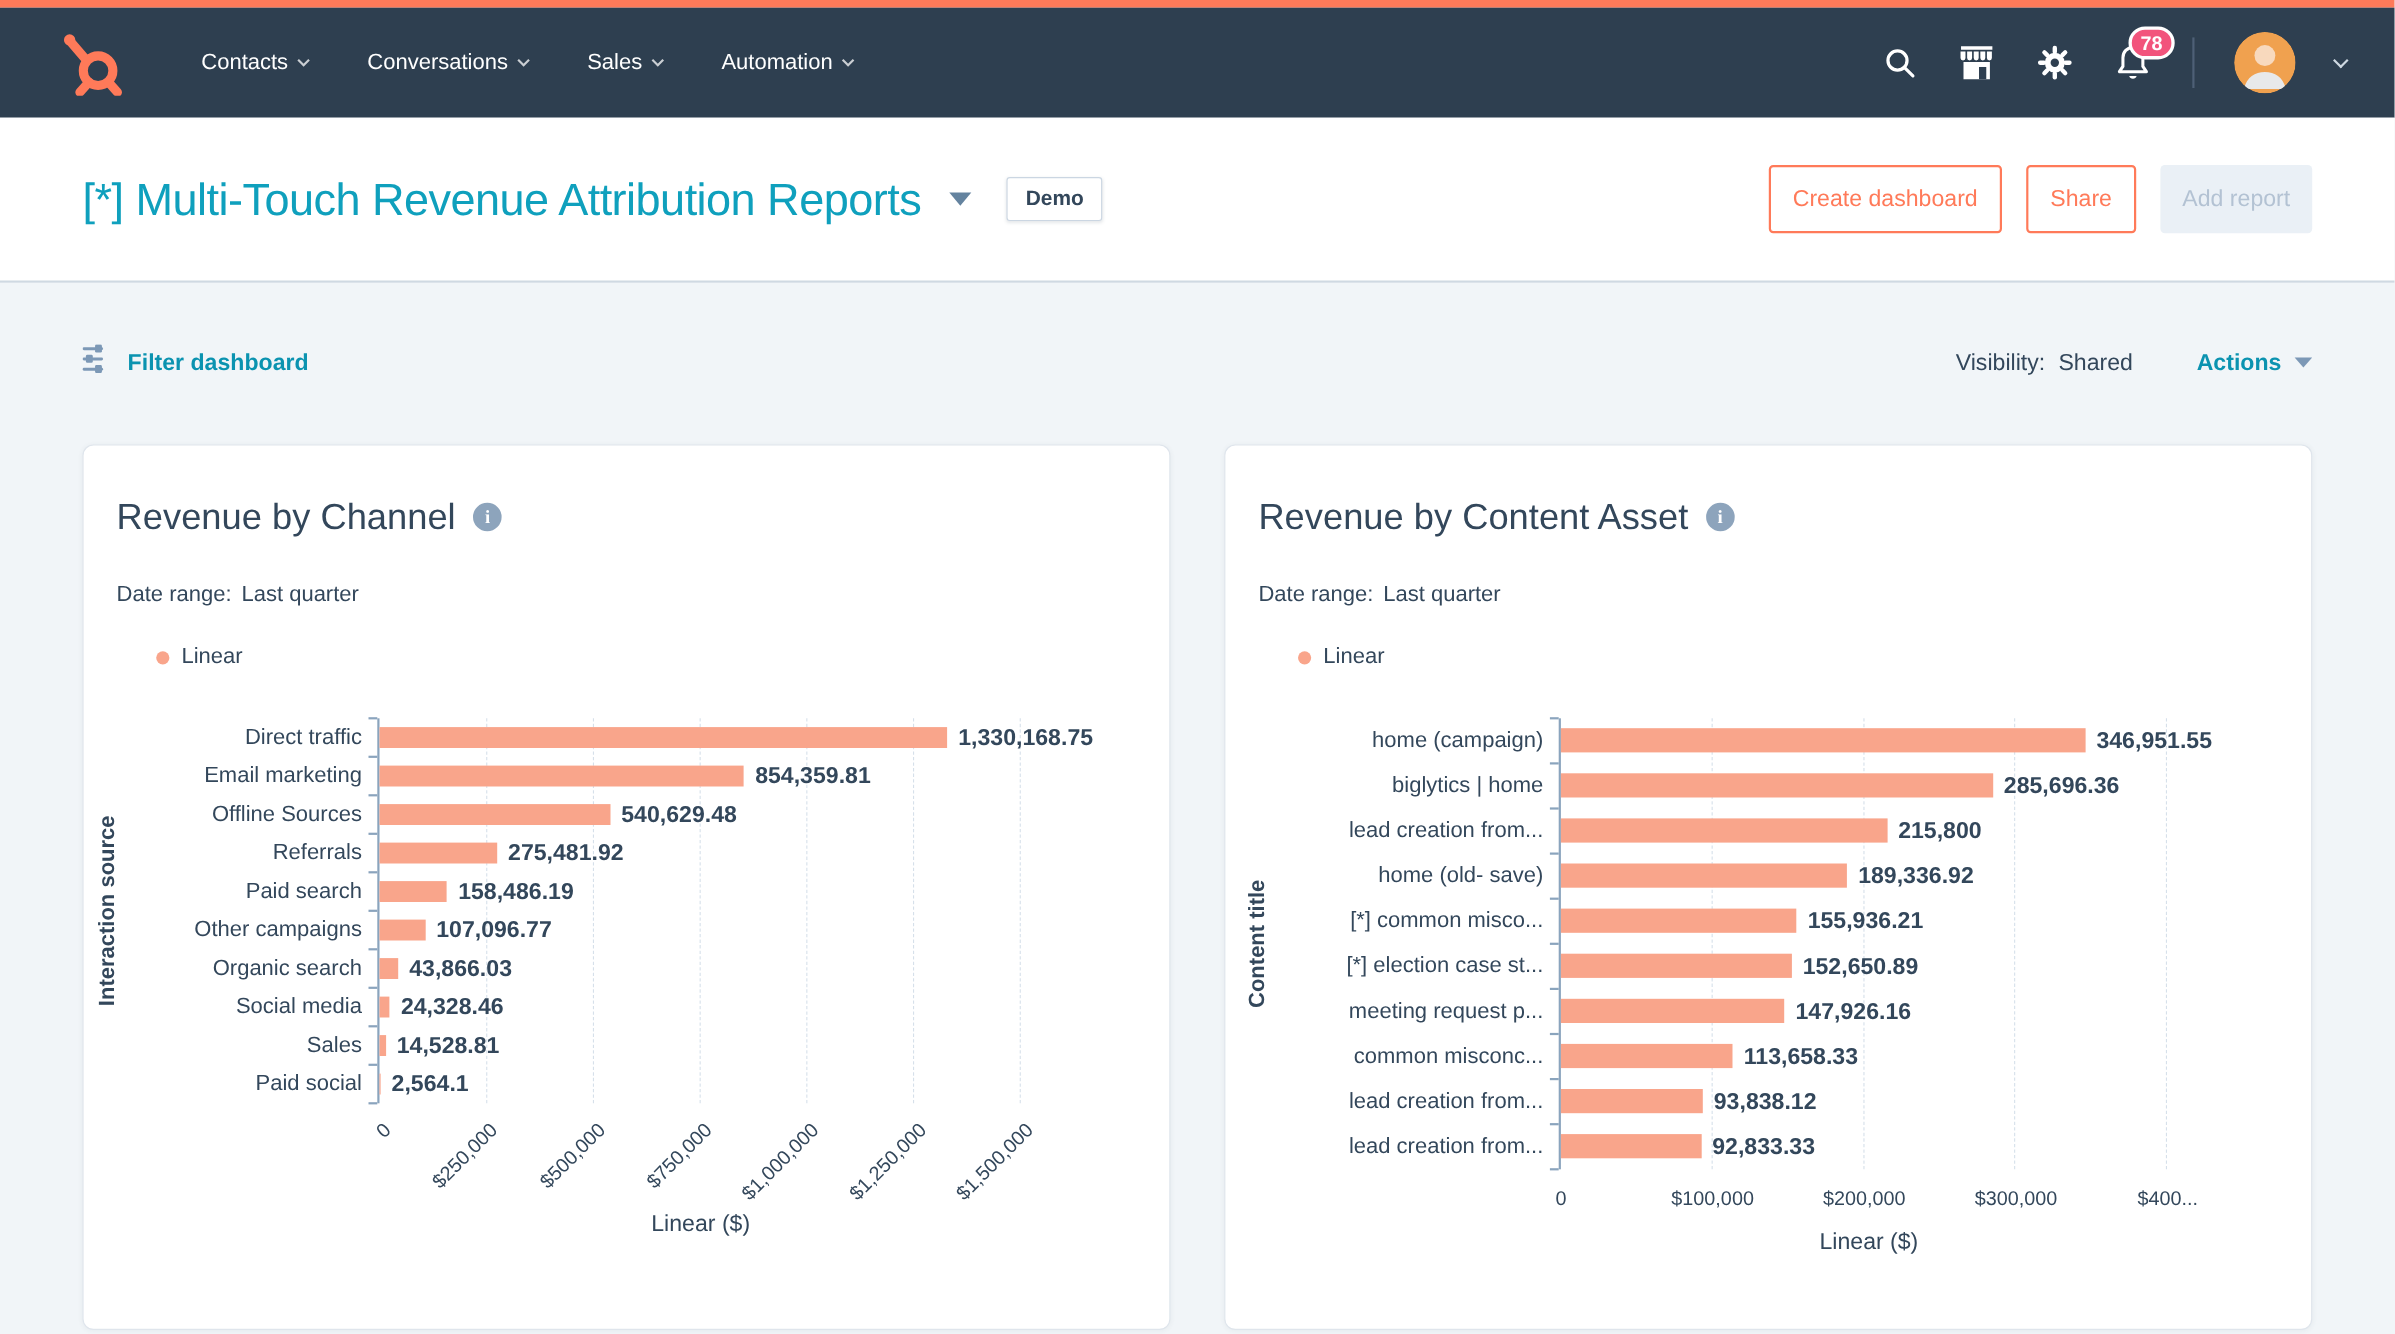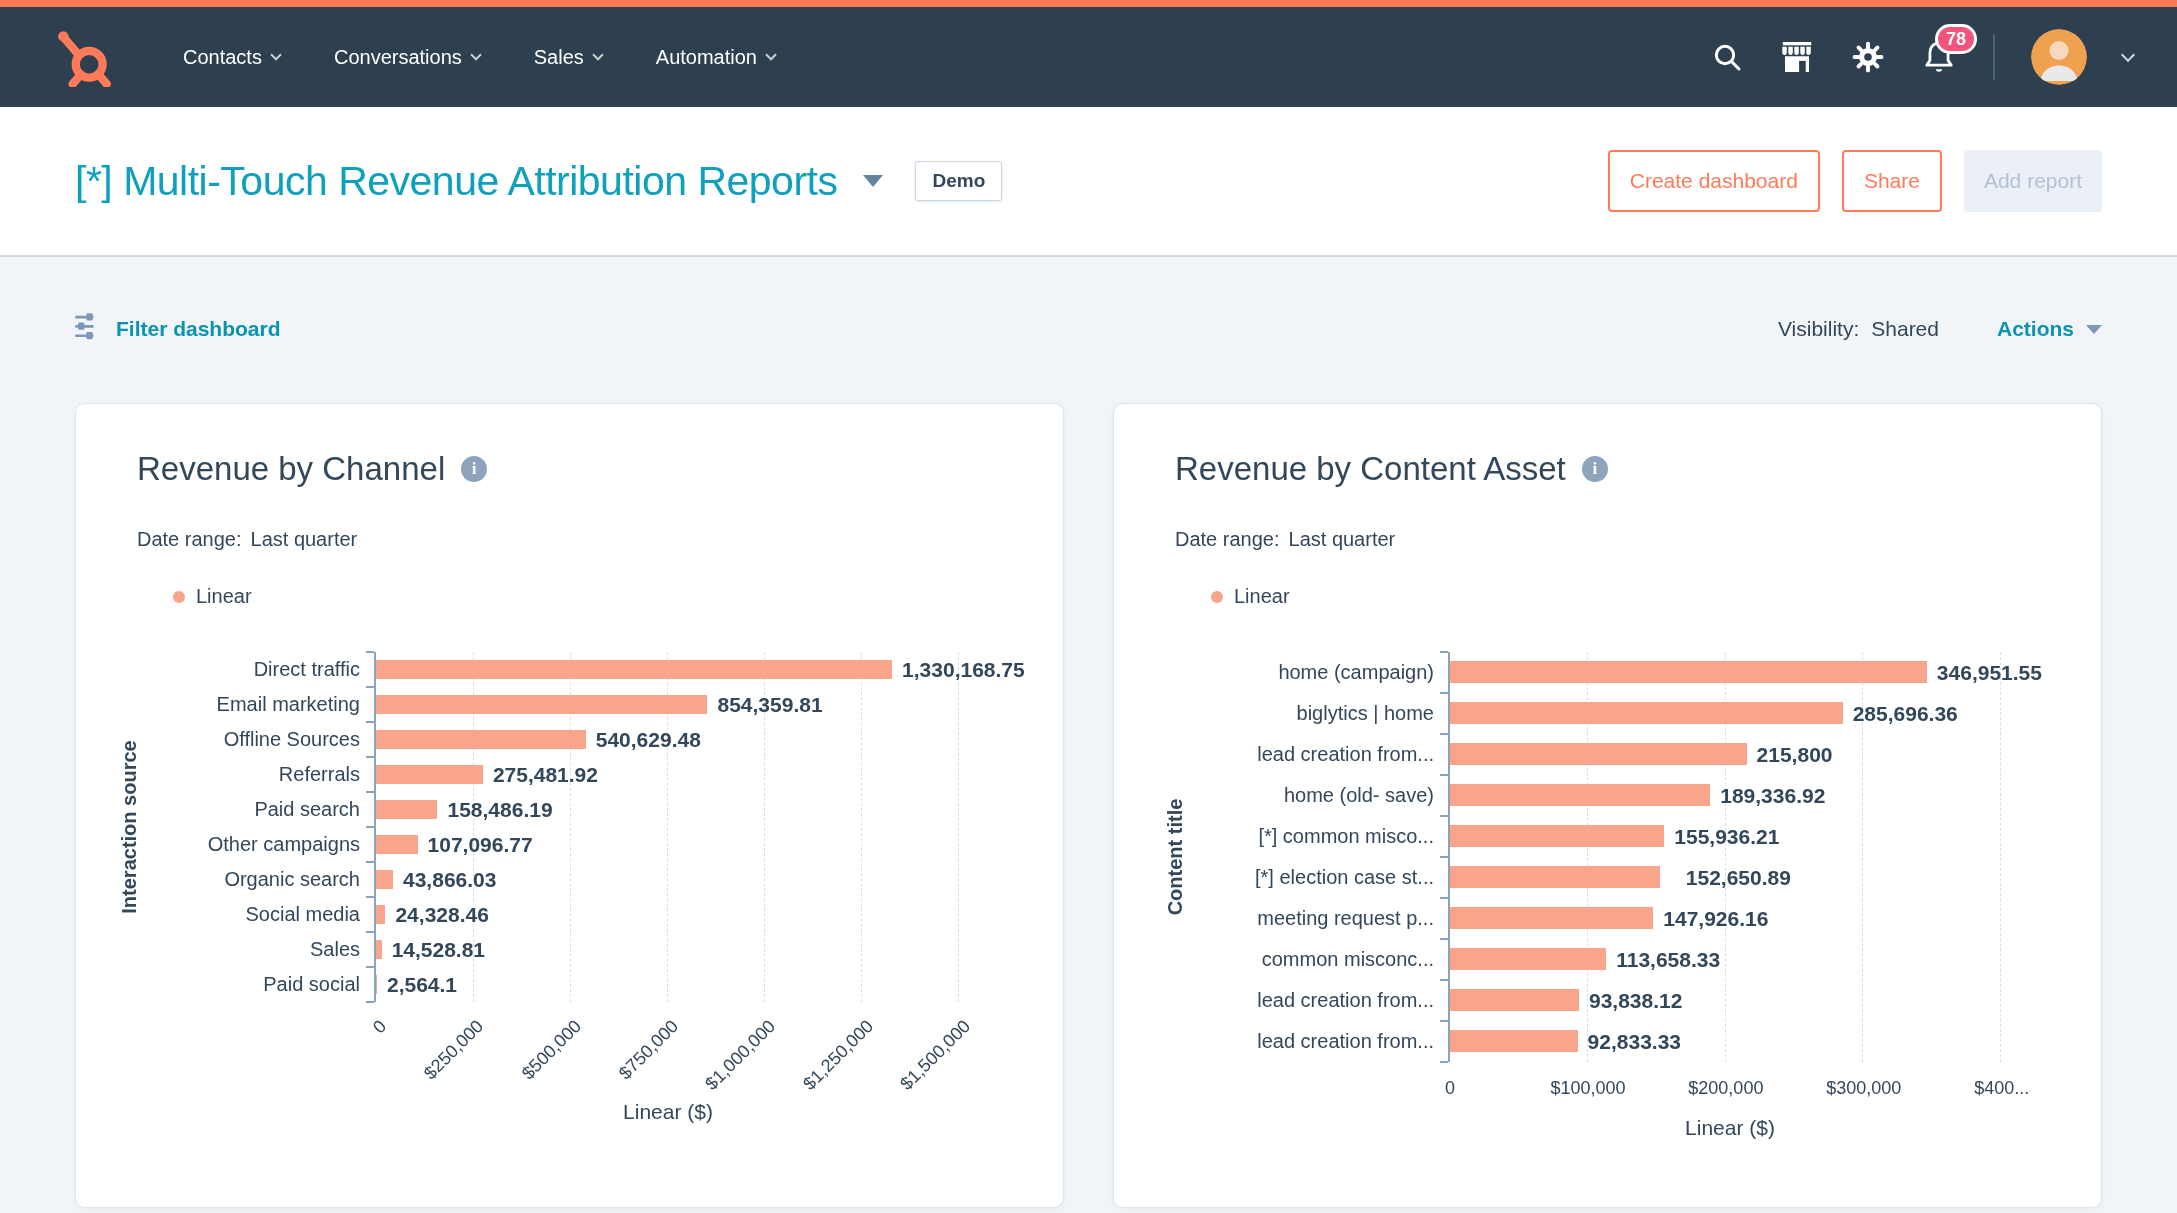"Revenue by Channel" .card { padding: 46px 61px -> 46px 30px }
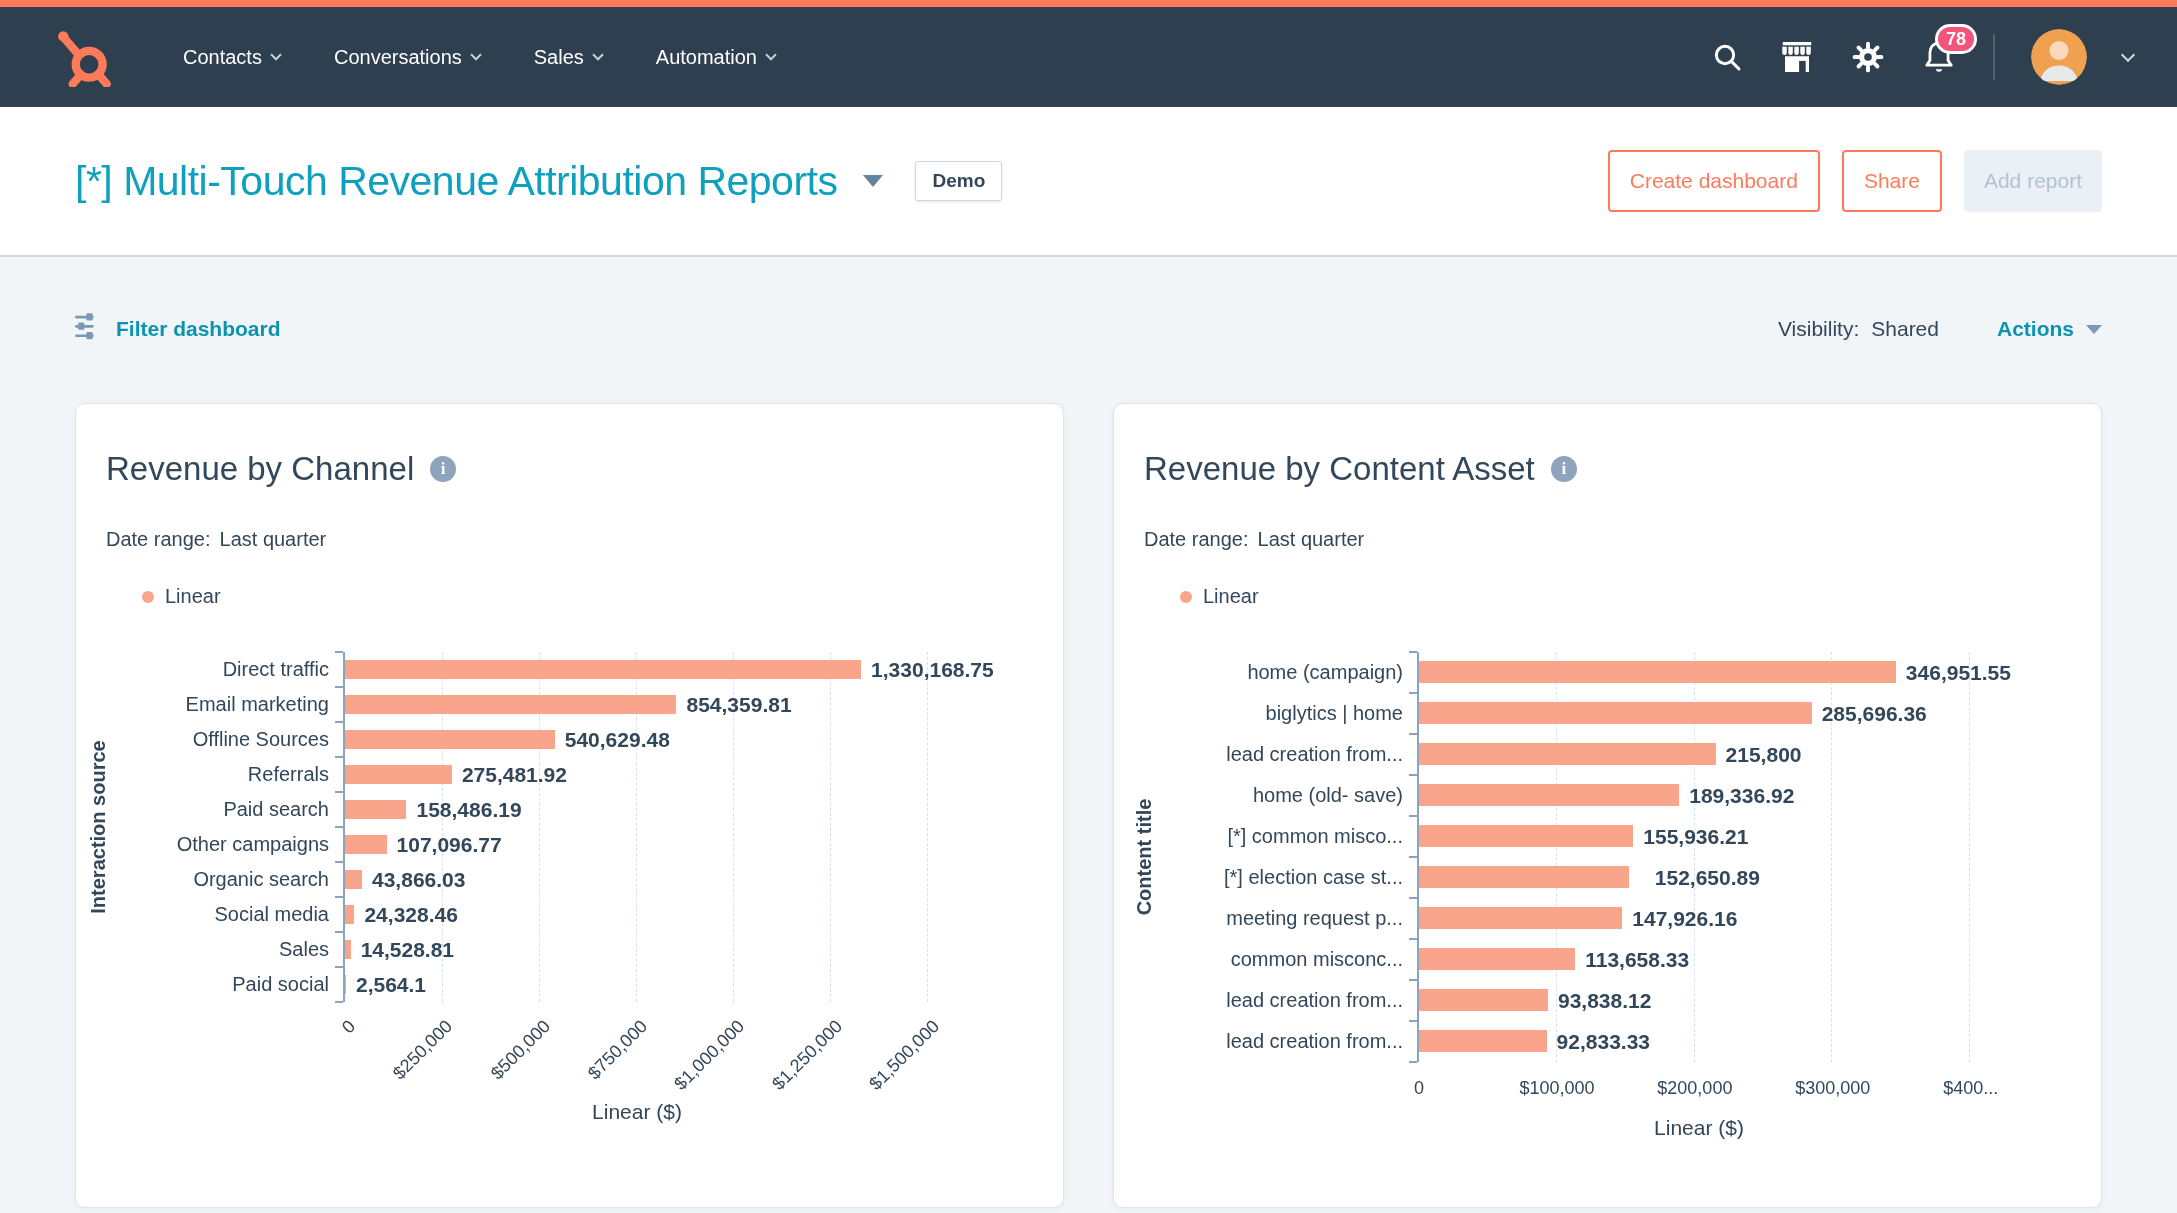"152,650.89" div.val { margin-left: 16px -> none }
